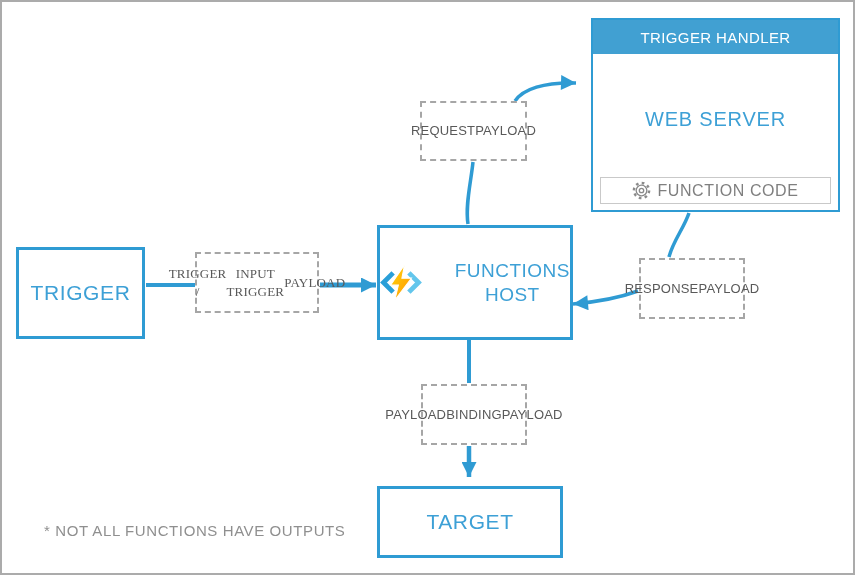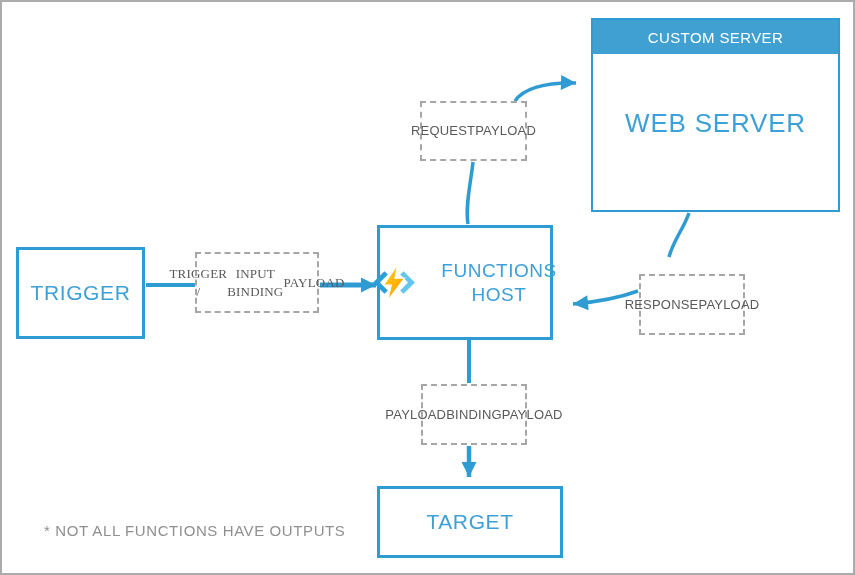"CUSTOM SERVER" div.ch-header { text: CUSTOM SERVER -> TRIGGER HANDLER }
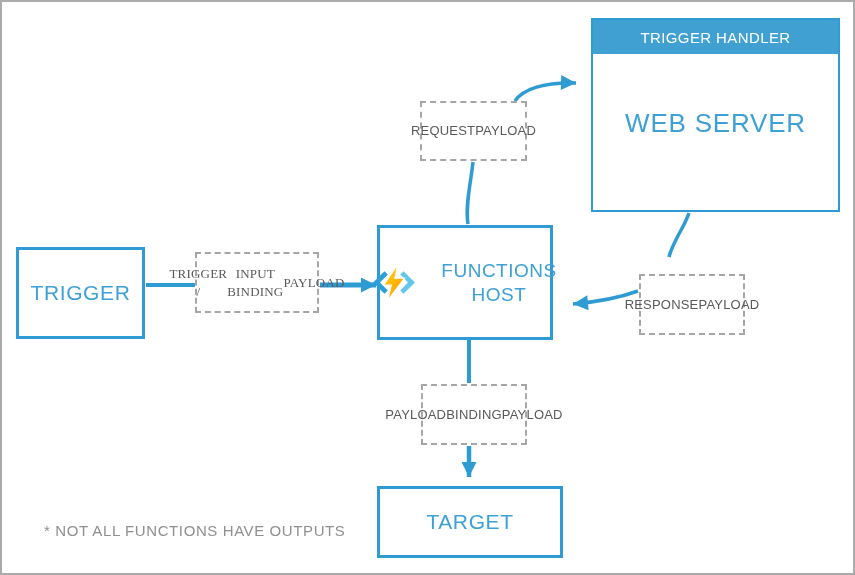"WEB SERVER" .ch-title { font-size: 26px -> 20px }
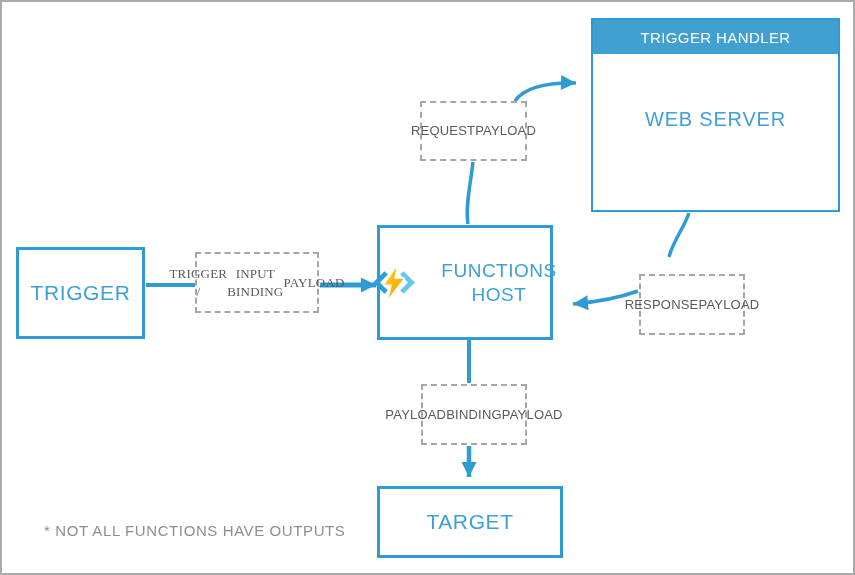"FUNCTION CODE" div.fc-bar { html: none -> <div> <span> <svg> <circle></circle> <circle></circle> <circle></circle> </svg> </span> <span>FUNCTION CODE</span> </div> }
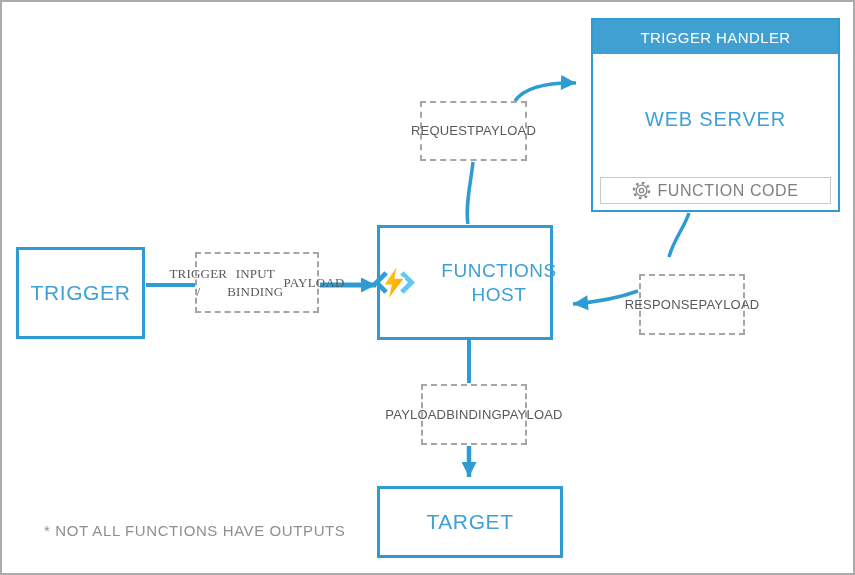"INPUT BINDING" span { text: BINDING -> TRIGGER }
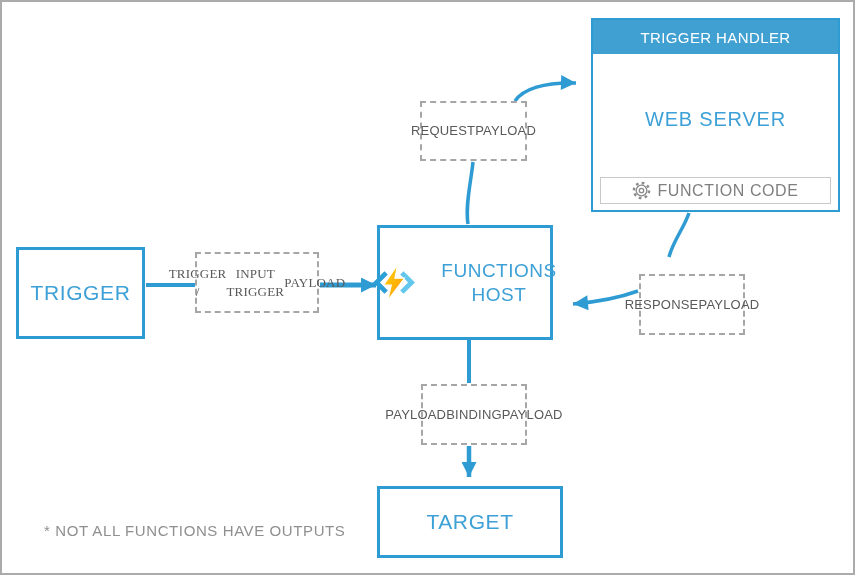"FUNCTIONS" .functions-host { justify-content: none -> space-between; width: 176px -> 196px }
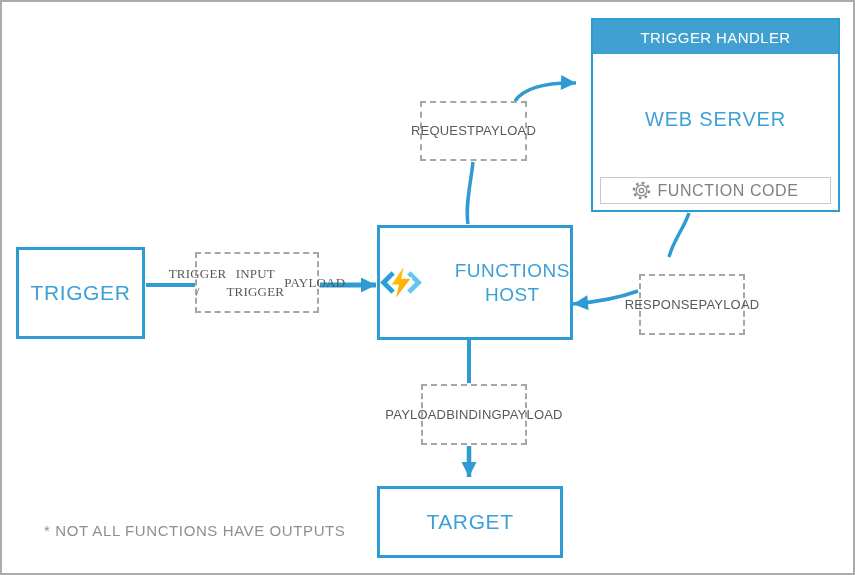"RESPONSE" .response-payload { top: 272px -> 256px }
